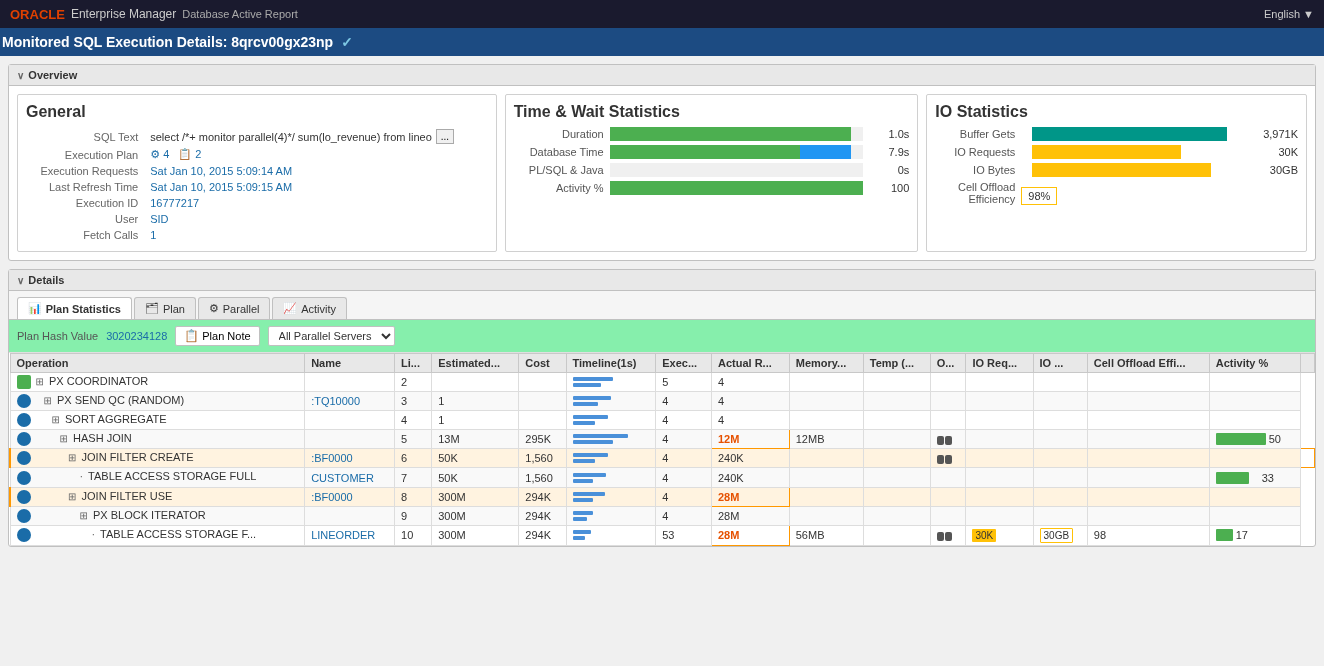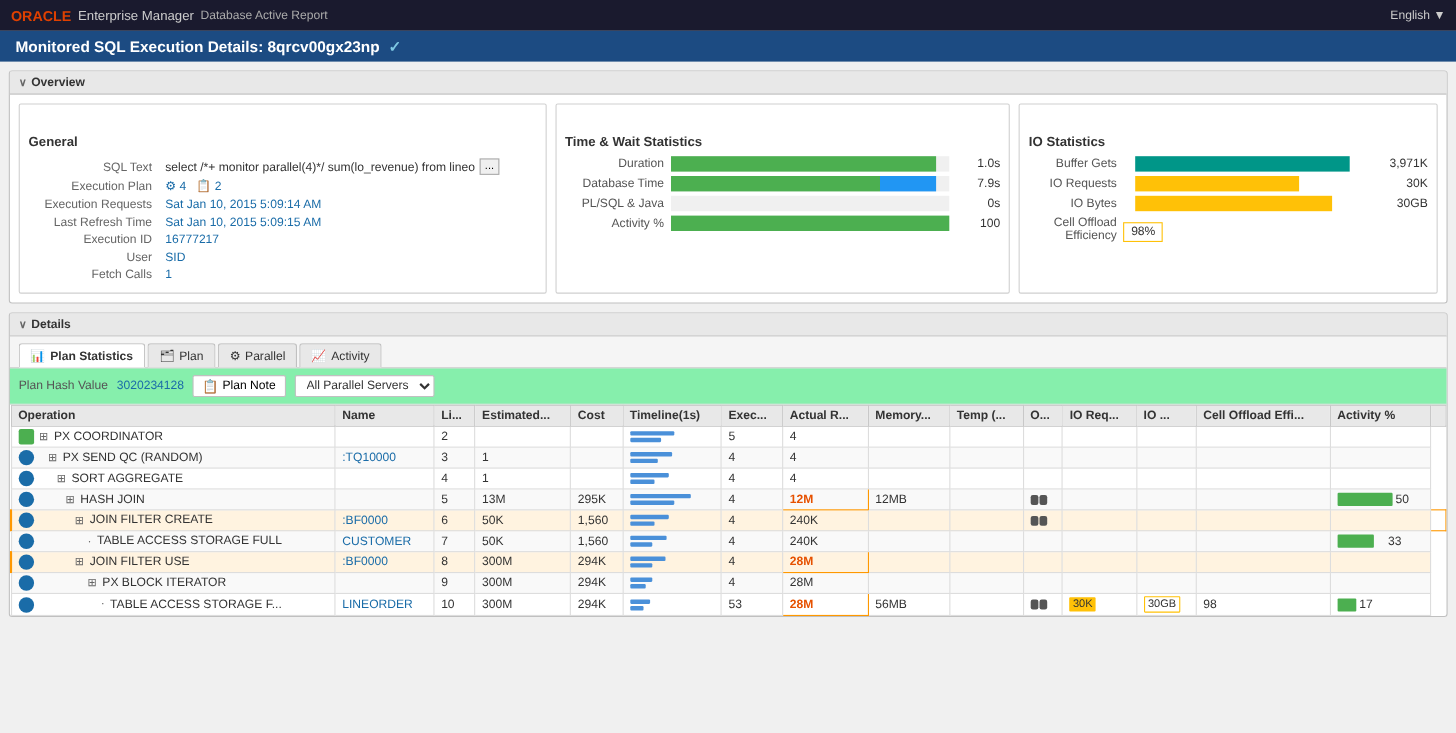"Monitored SQL Execution Details:" .page-header { padding: 6px 14px -> 6px 2px }
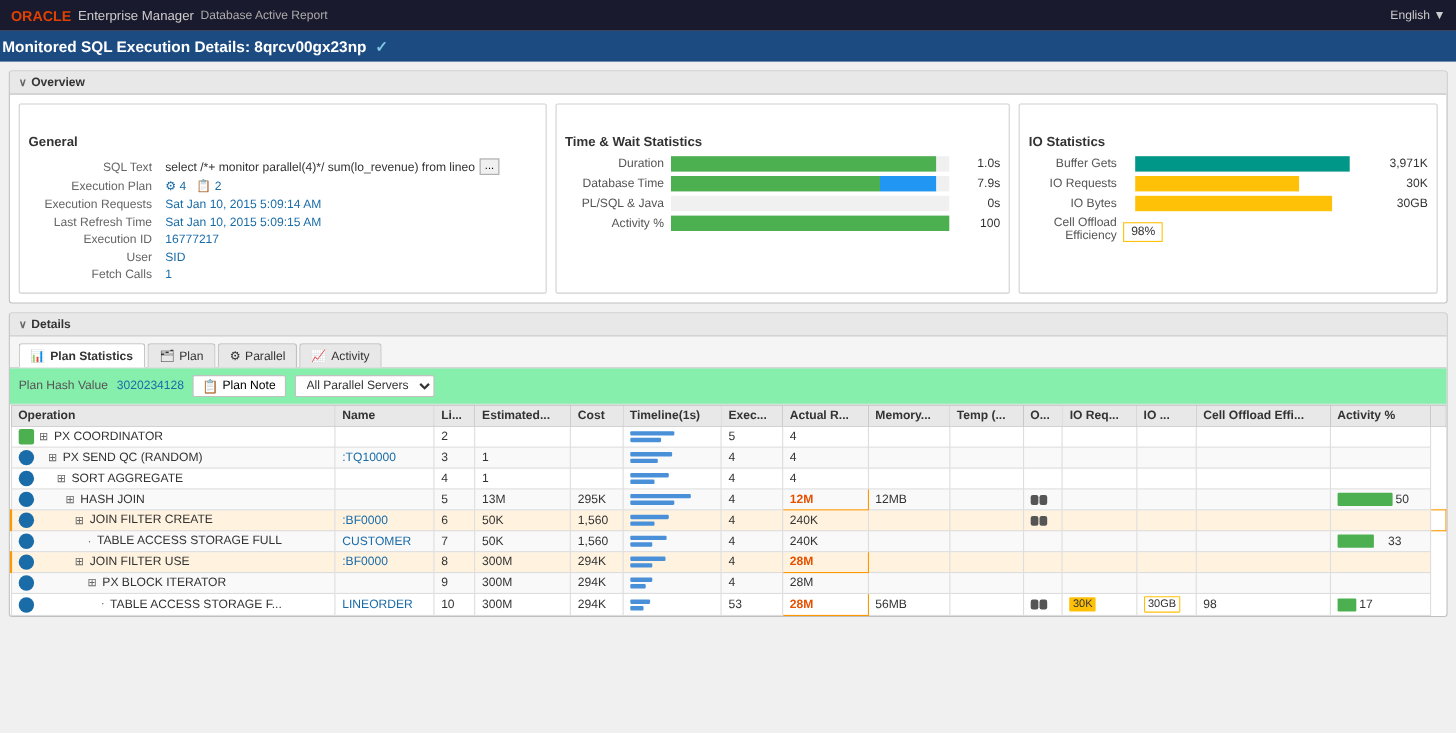"General" .sub-panel-title { font-size: 12px -> 16px; margin-top: 19px -> none }
